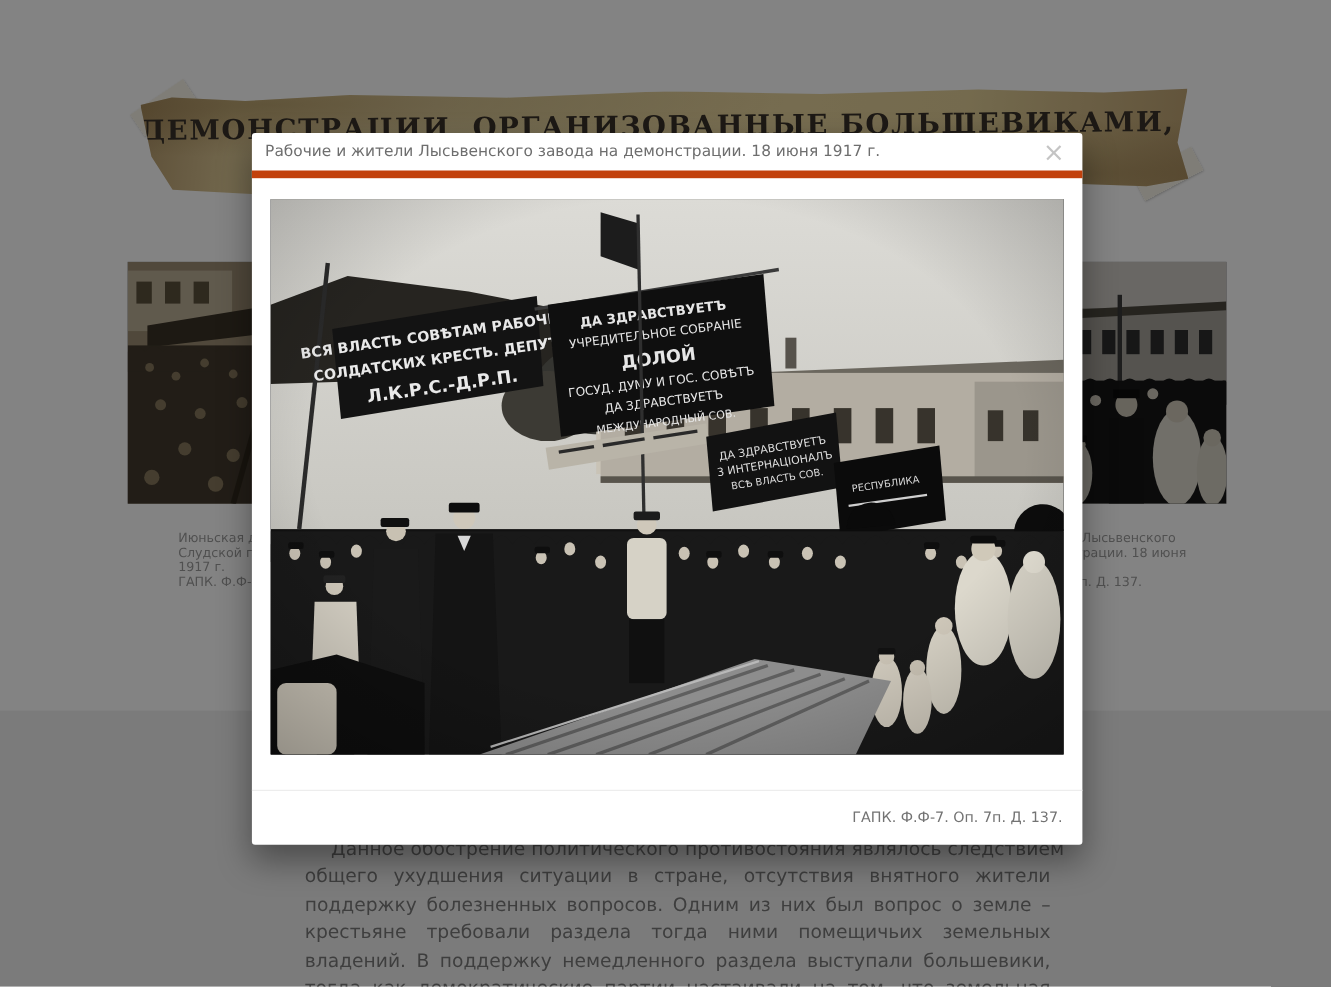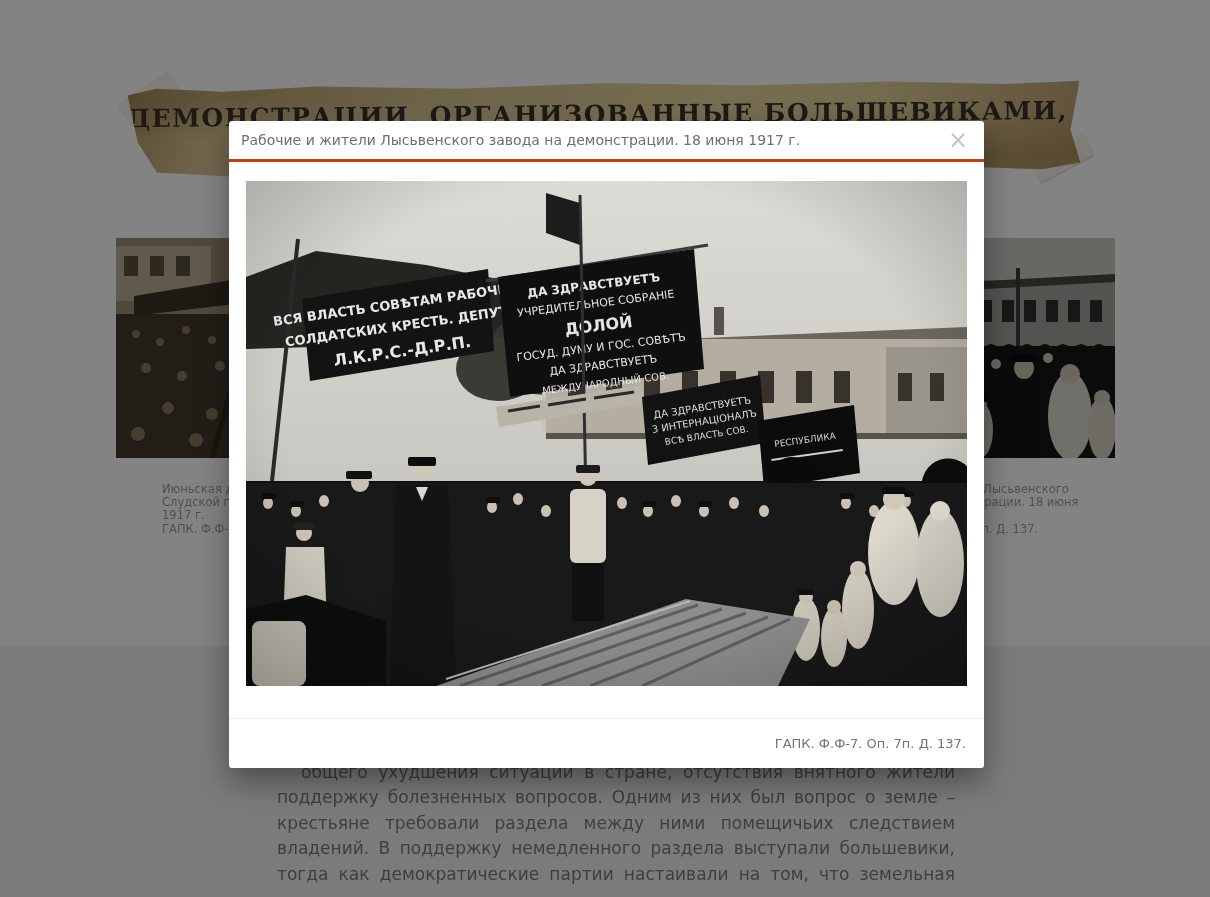"Рабочие и жители Лысьвенского завода" .modal-header { border-bottom: 3px solid #c2410c -> 7px solid #c2410c }
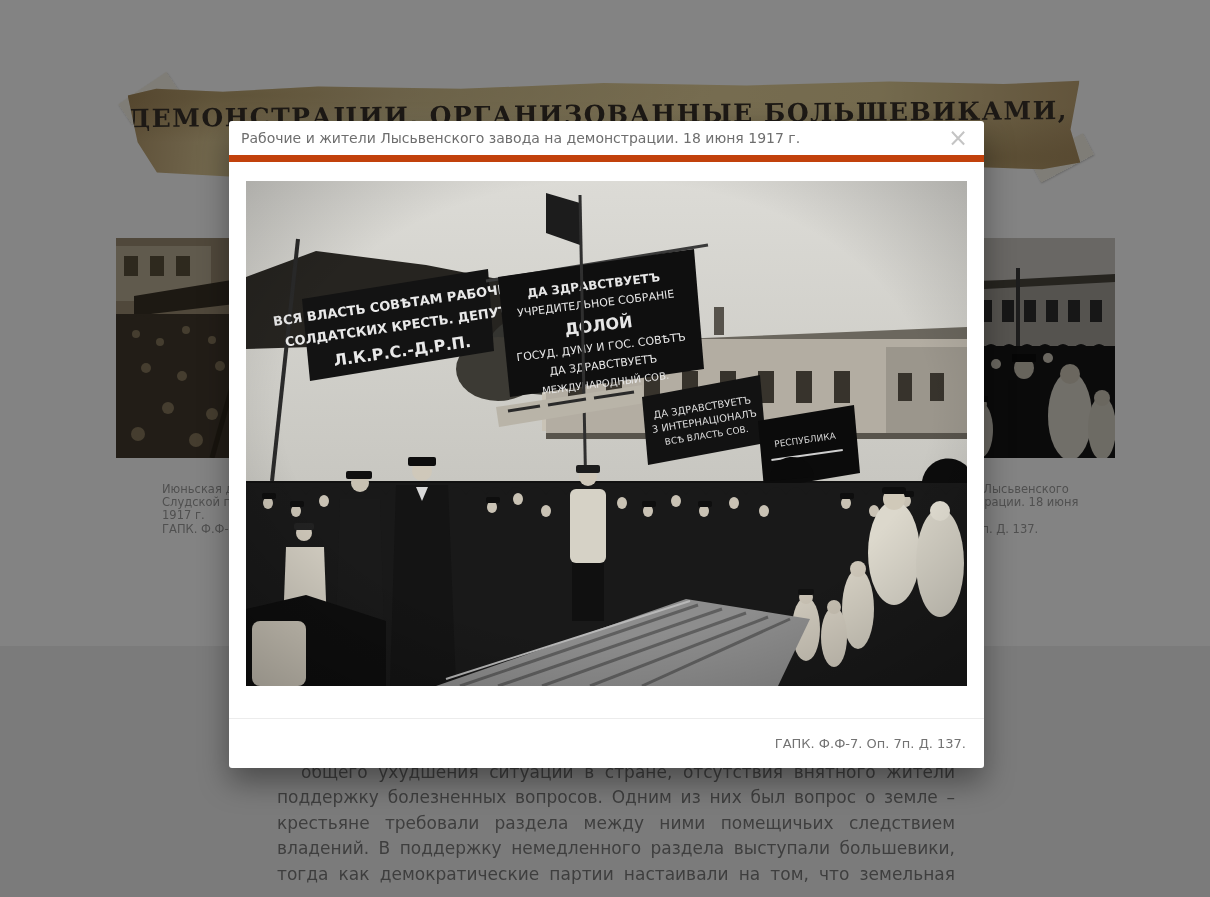"Данное обострение политического" div { html: none -> <div>Данное обострение политического противостояния являлось следствием</div> }
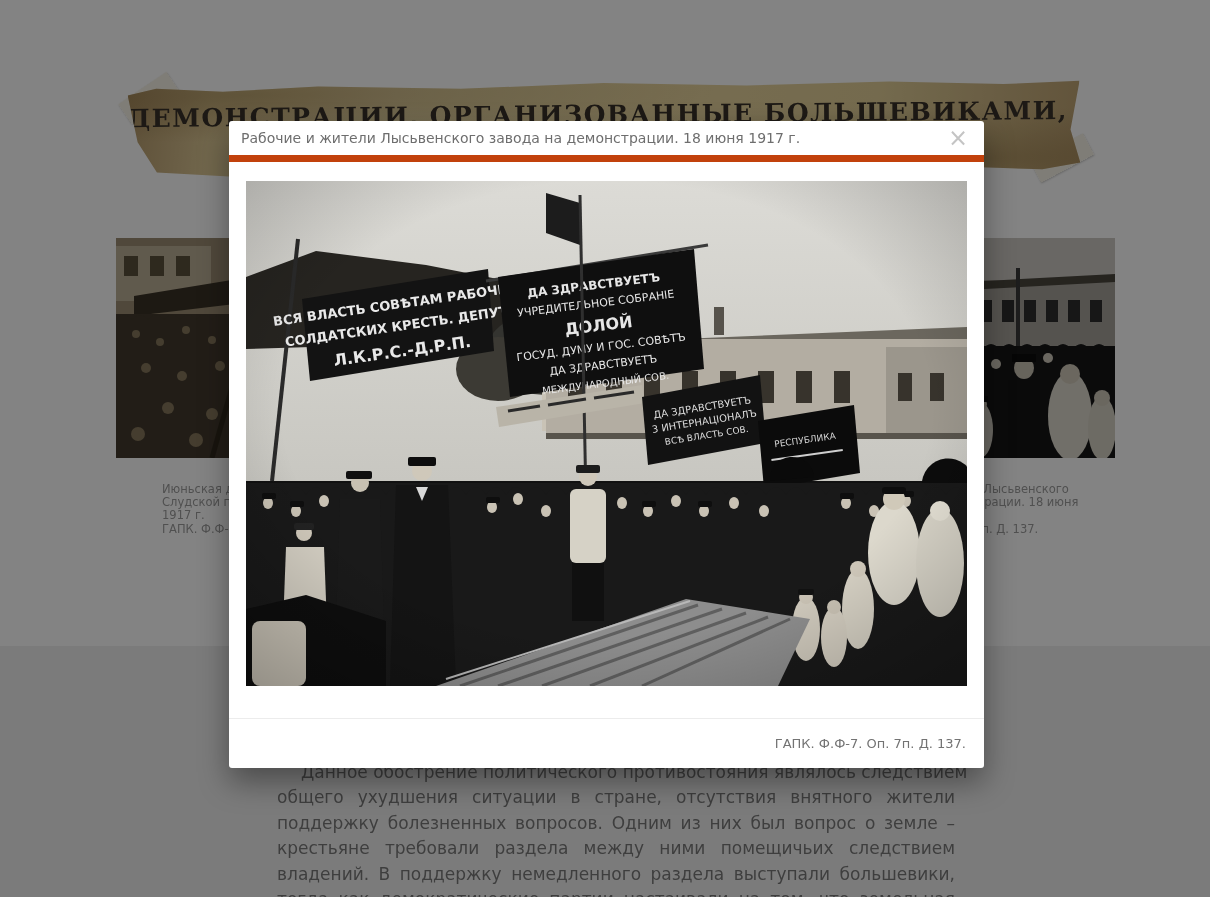"крестьяне требовали раздела между ними" div { text: между ними помещичьих следствием -> тогда ними помещичьих земельных }
